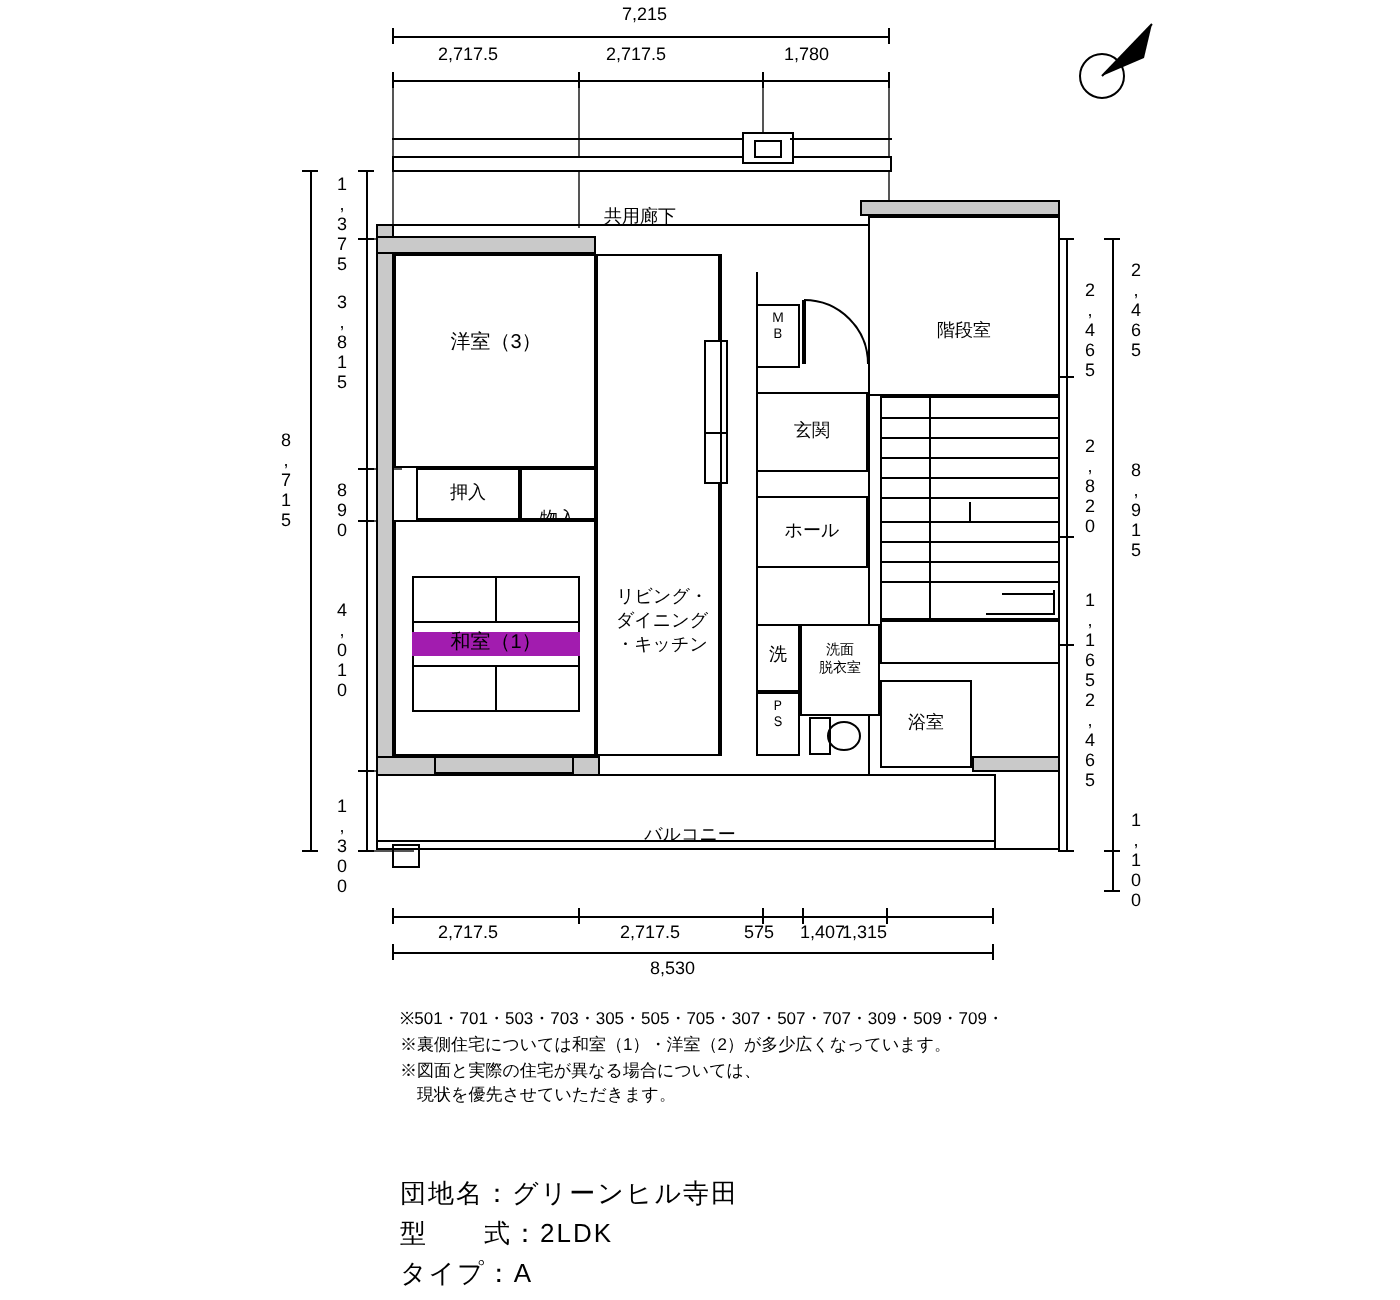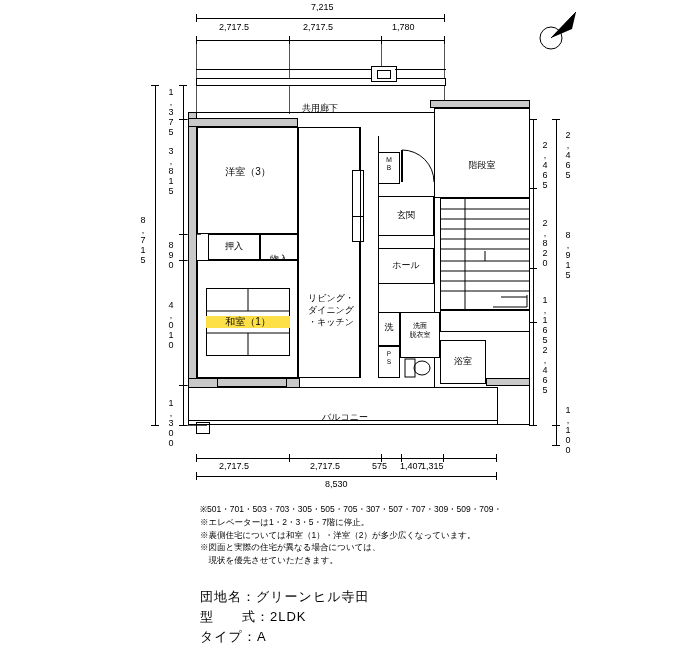"和室（1）" div.abs { background: #fde047 -> #a21caf }
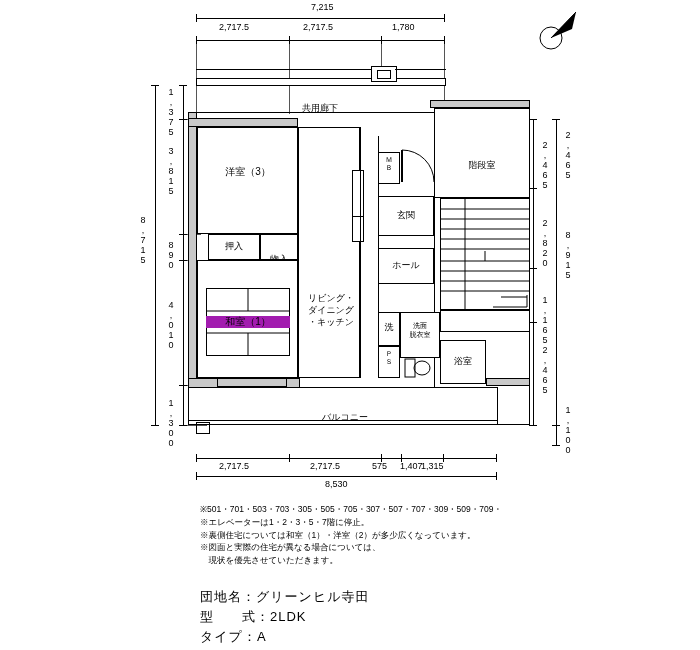"※エレベーターは1・2・3・5・7階に停止。" div.note { html: <div>※エレベーターは1・2・3・5・7階に停止。</div> -> none }
